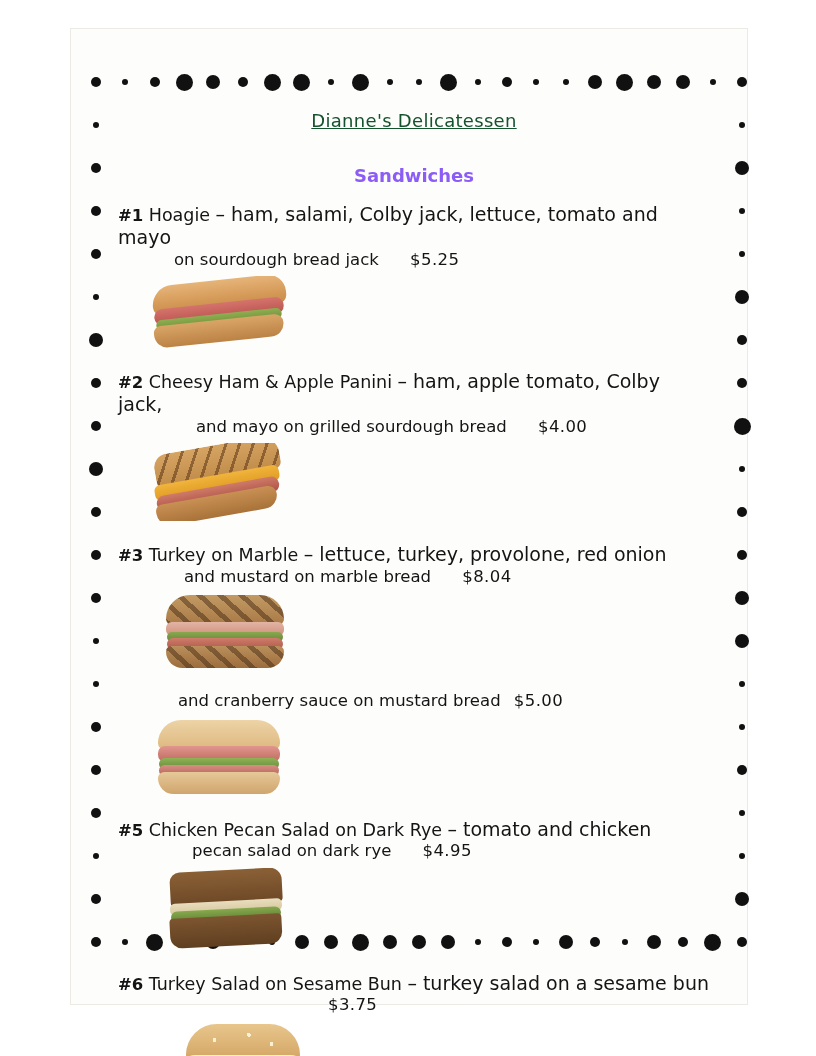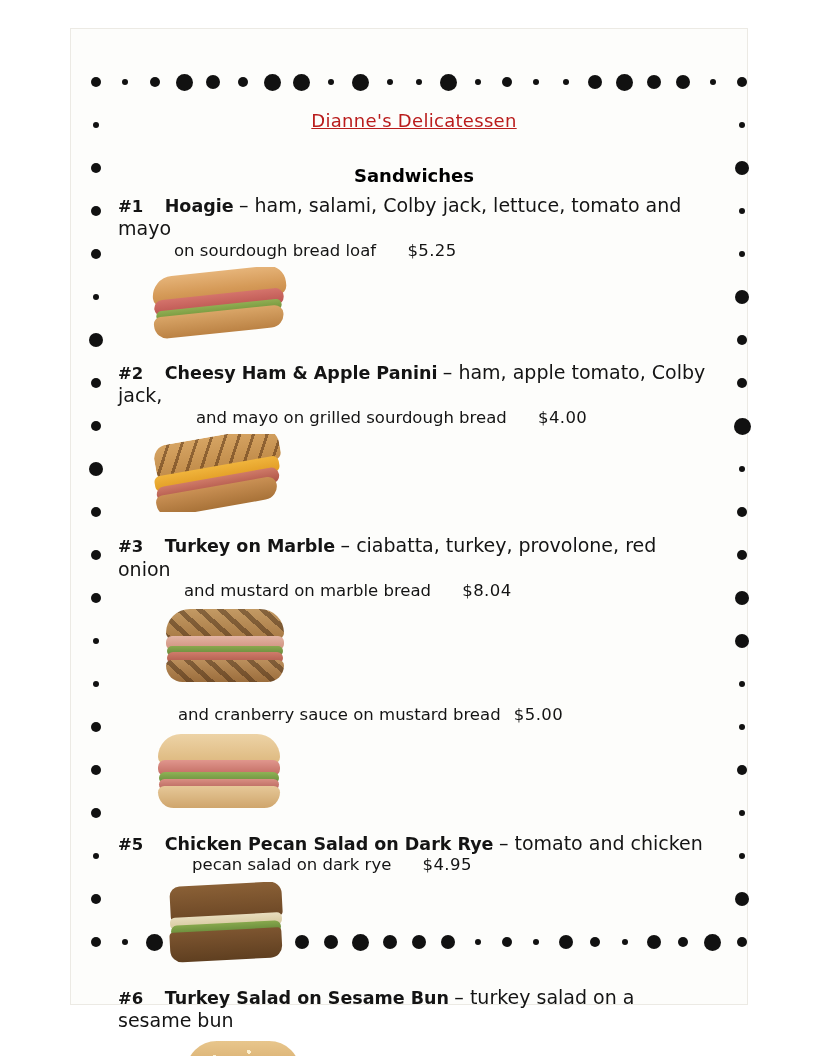"Dianne's Delicatessen" .deli-title { color: #b91c1c -> #14532d }
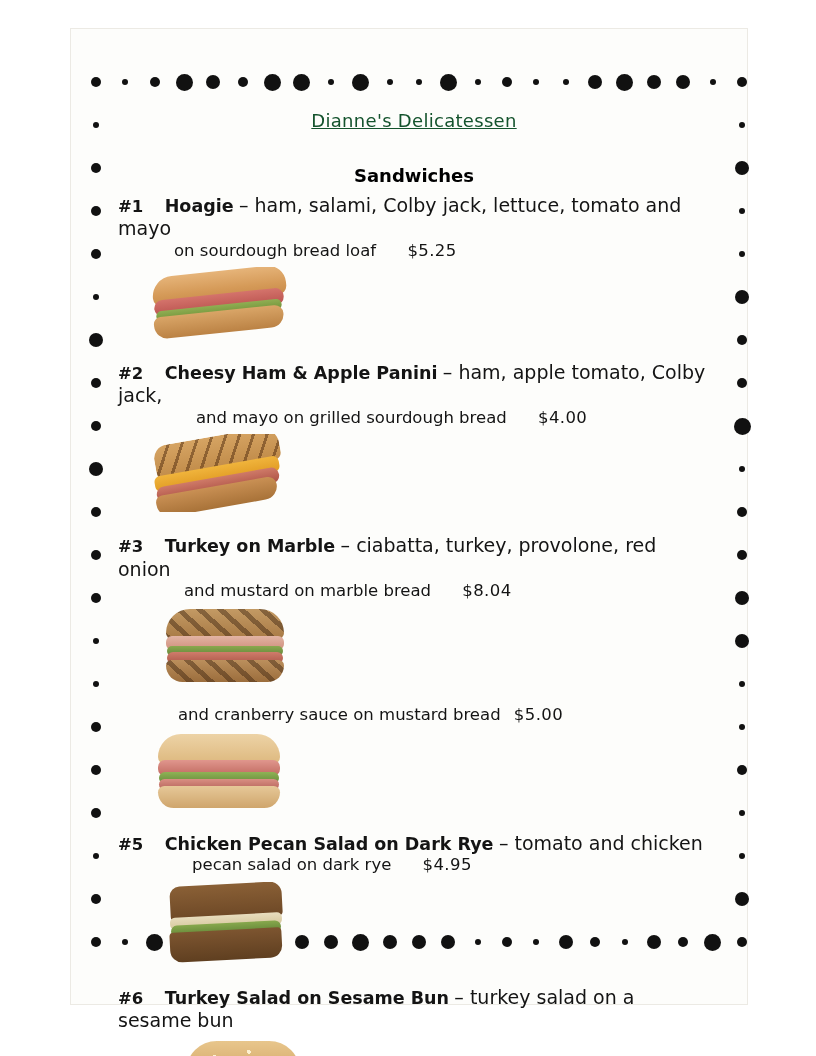"Sandwiches" .section-title { color: #000000 -> #8b5cf6; margin: 34px 0 8px 0 -> 34px 0 17px 0 }
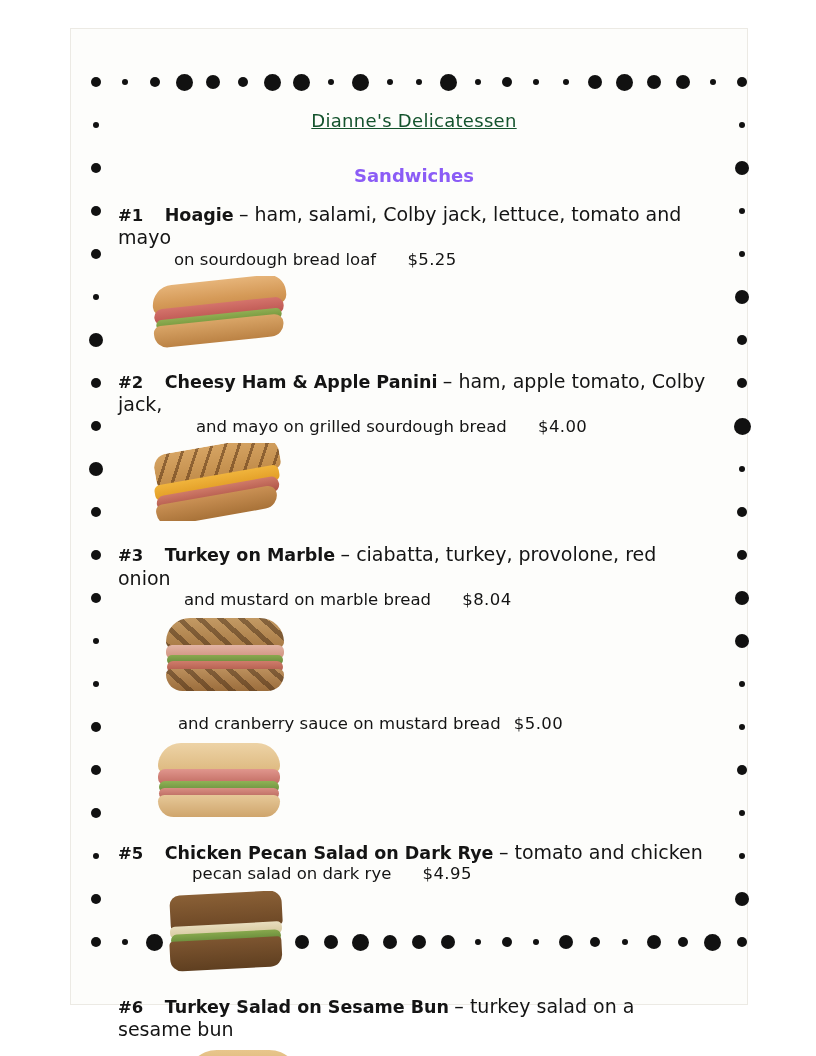"Hoagie" .item-name { font-weight: 700 -> 400; margin-left: 16px -> none }
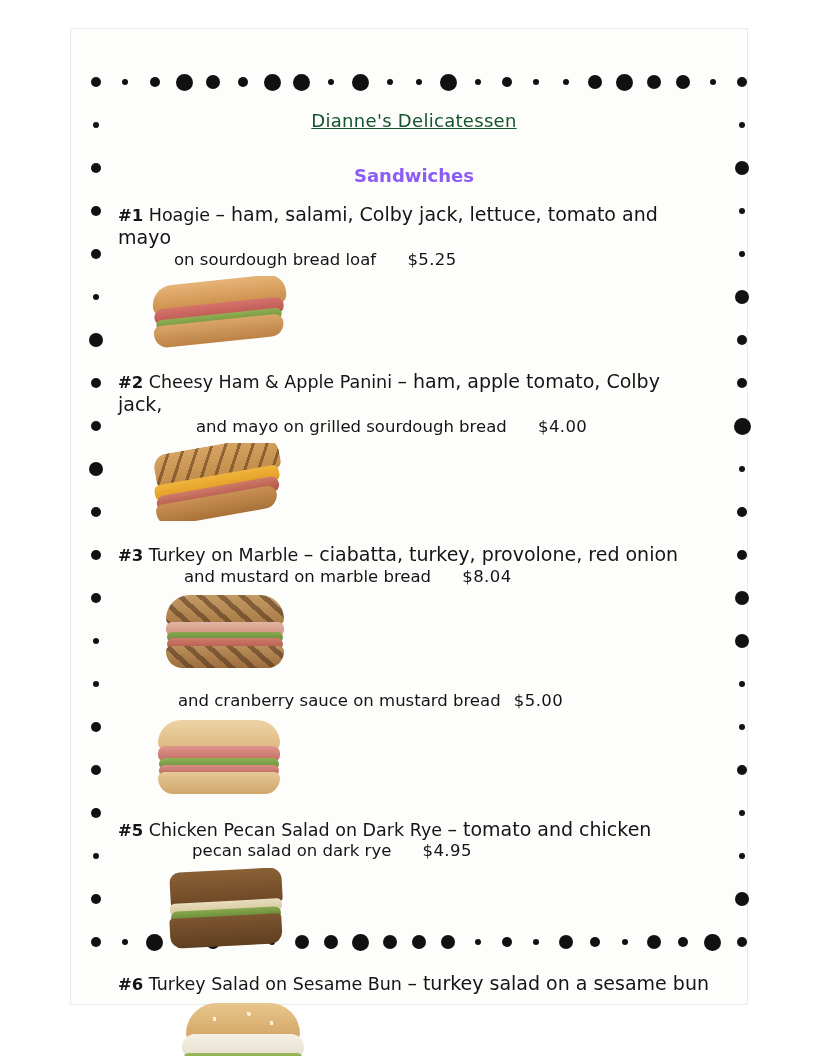"on sourdough bread loaf" span { text: loaf -> jack }
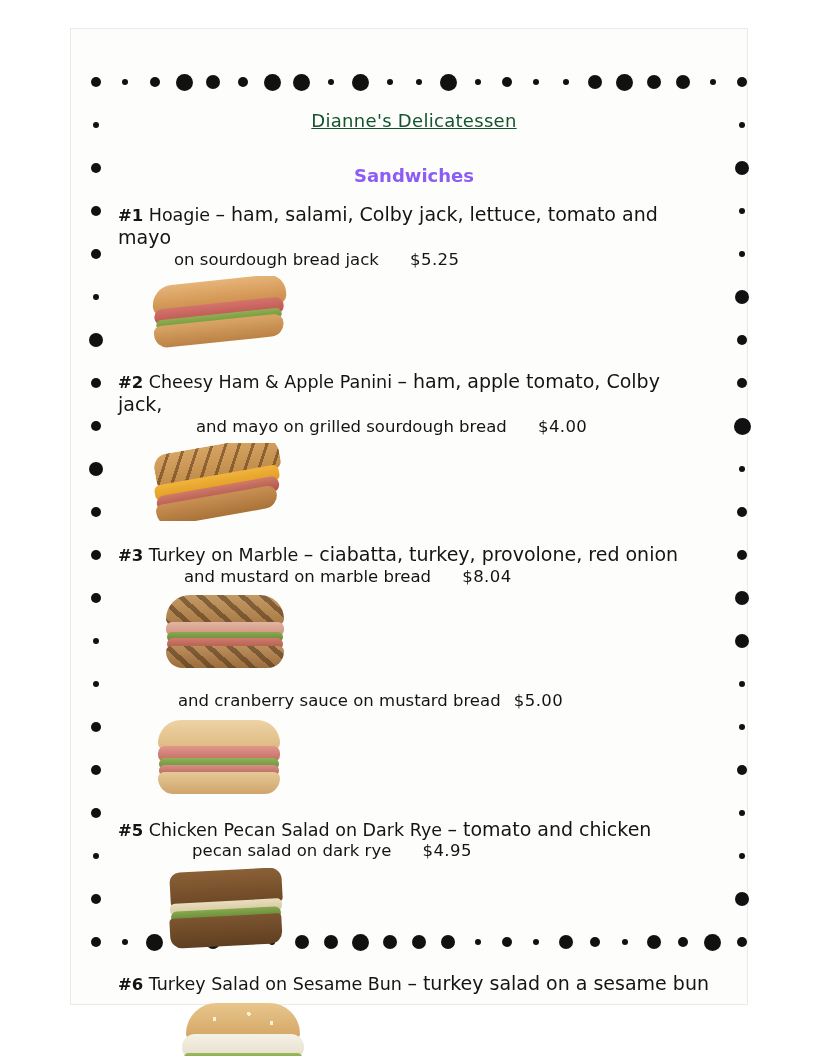"– ciabatta, turkey, provolone, red" span.item-desc { text: ciabatta -> lettuce }
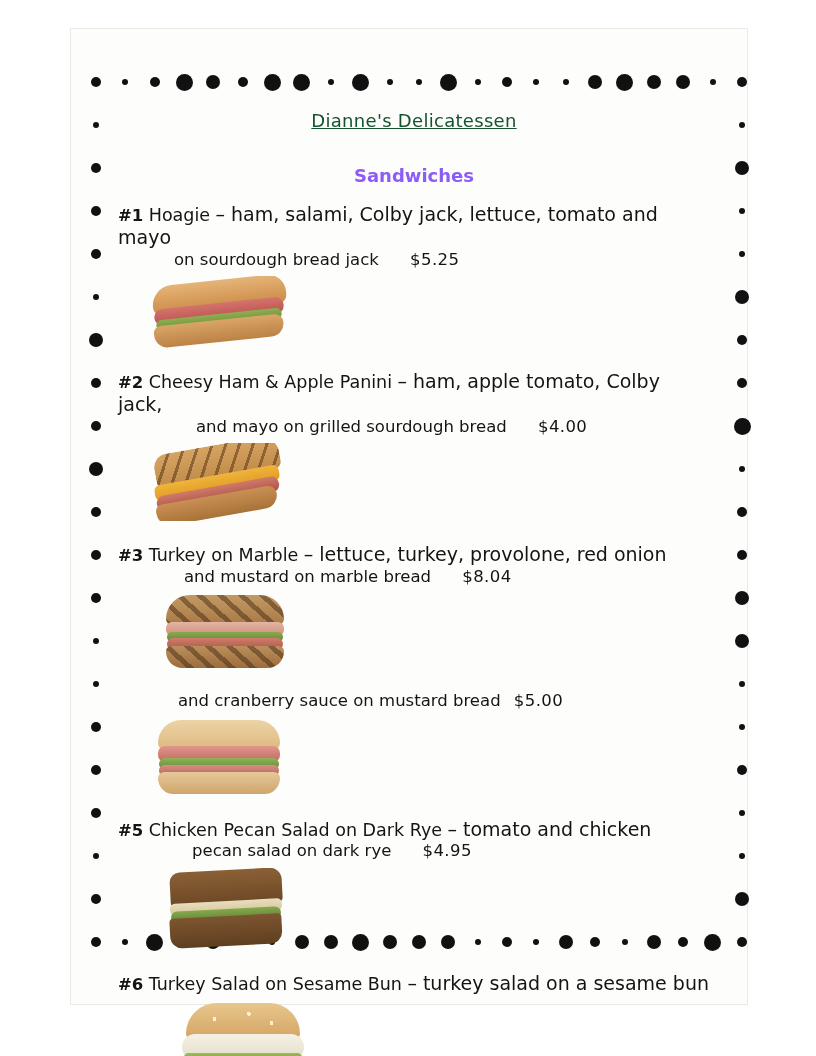"$3.75" div.item-line2 { html: none -> <div> <span>$3.75</span> </div> }
